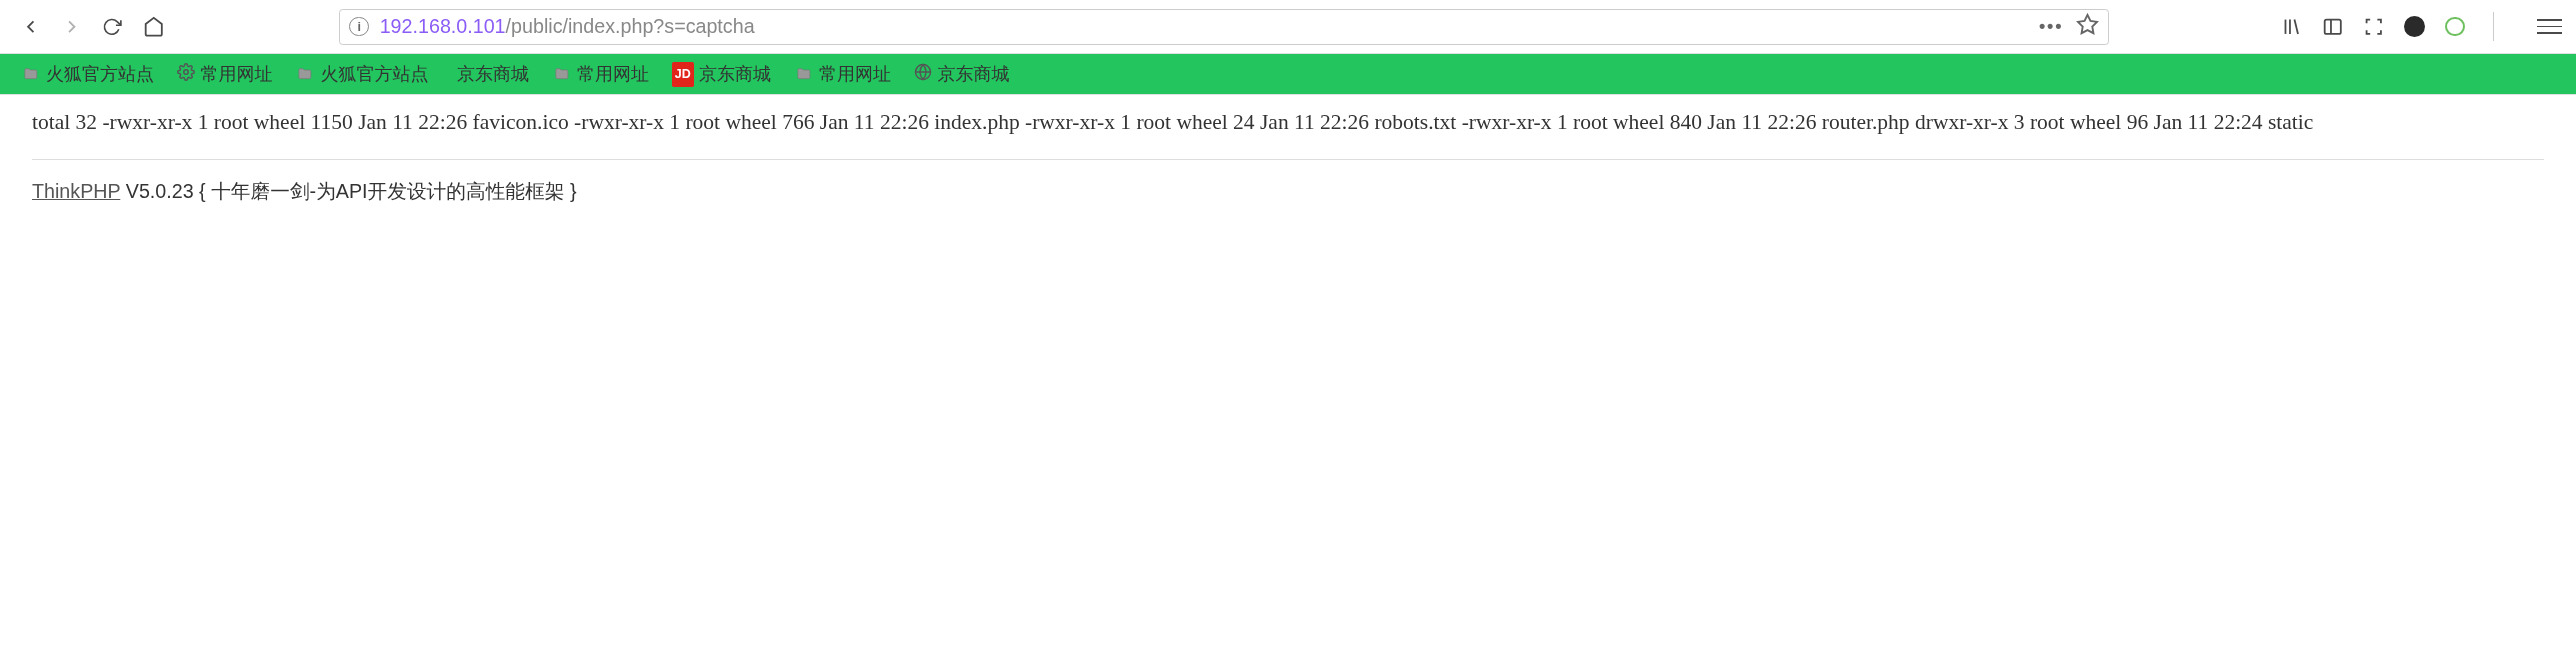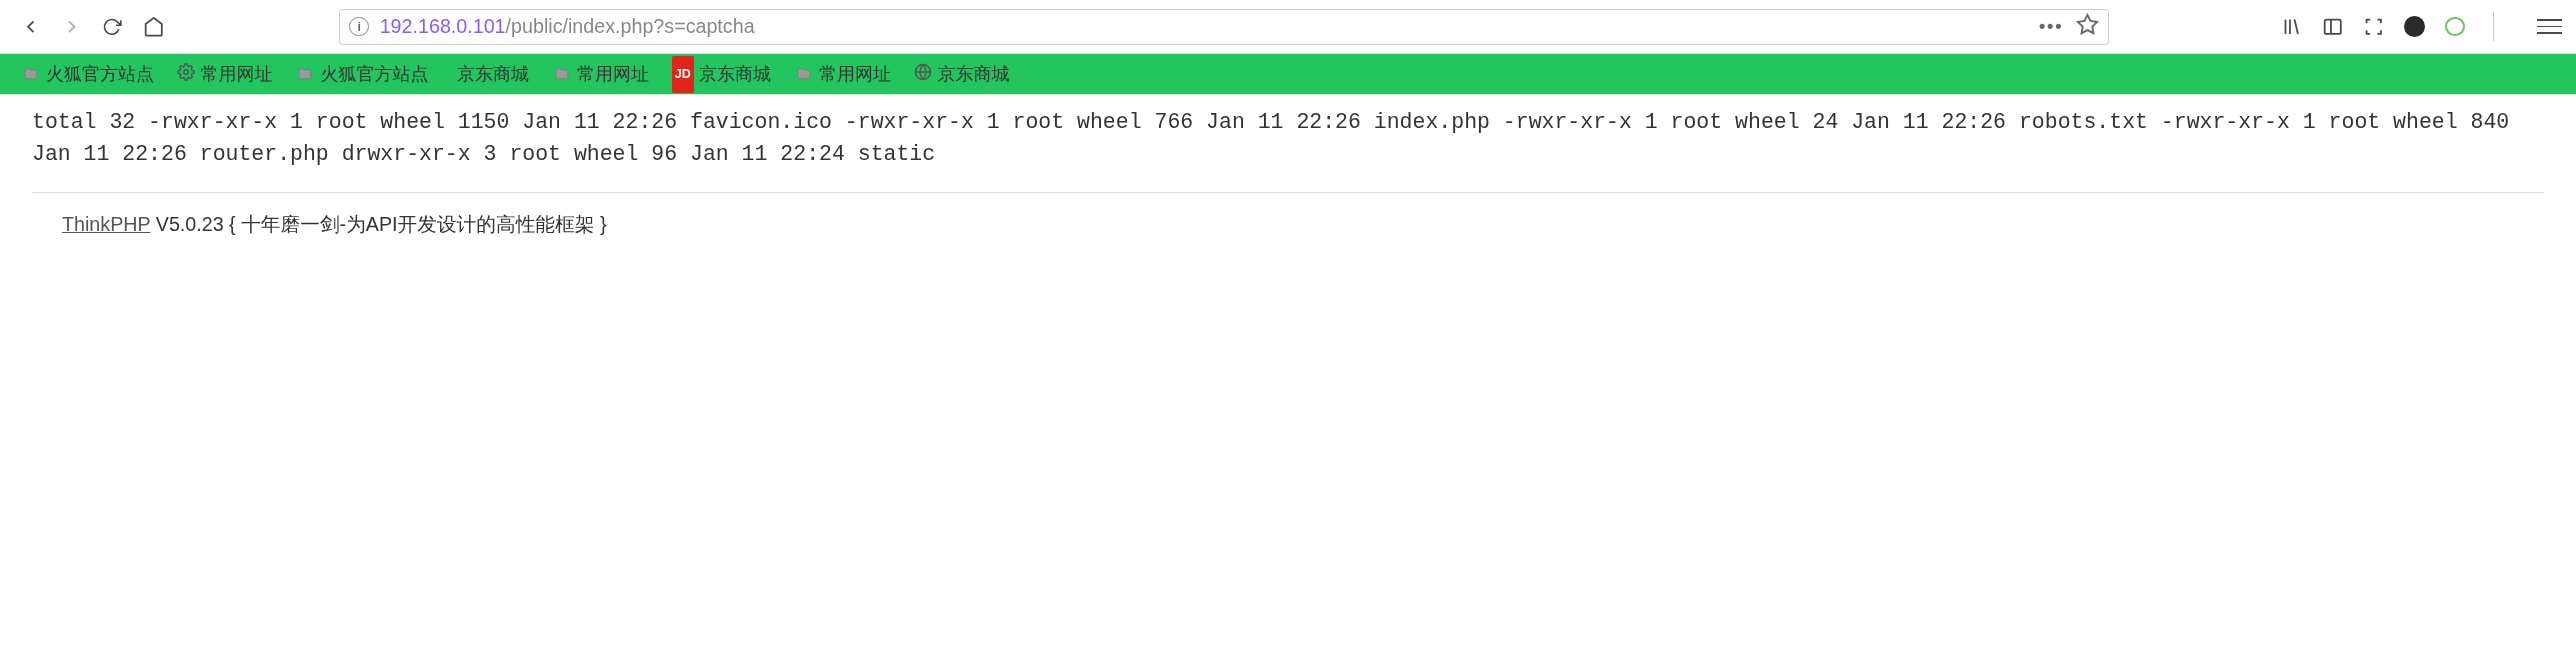"JD" .jd-icon { height: 37px -> 25px }
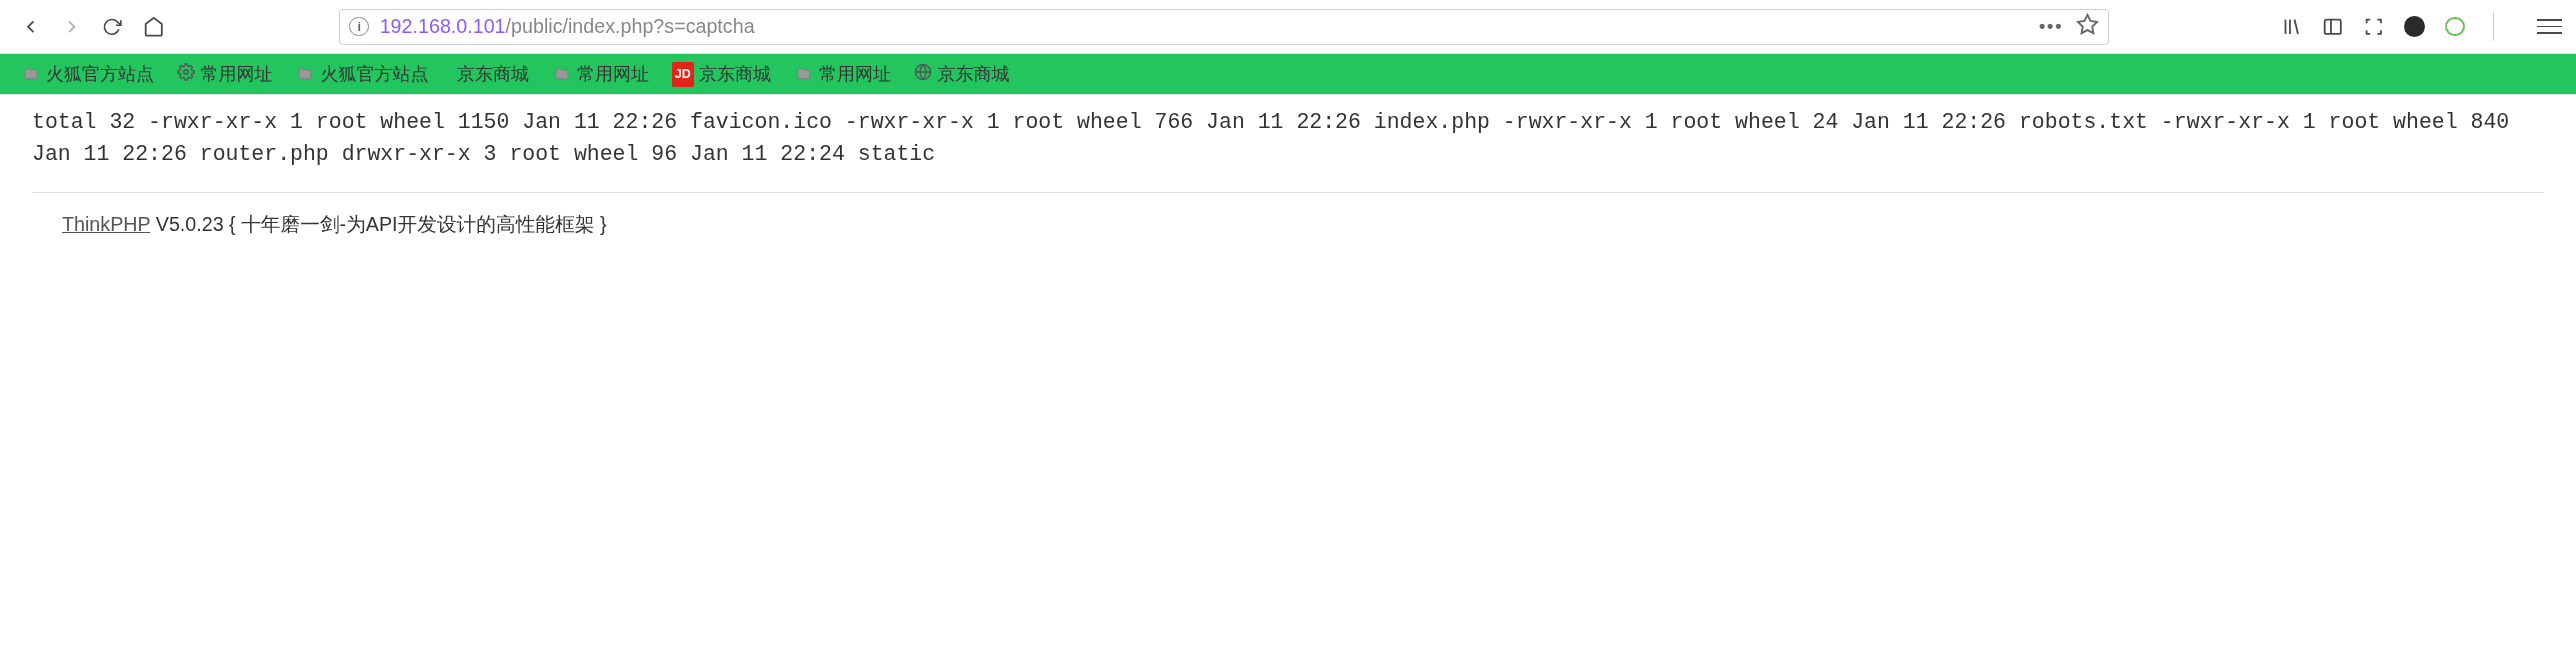"total 32 -rwxr-xr-x 1 root" .terminal-output { font-family: Liberation Mono, monospace -> Liberation Serif, serif }
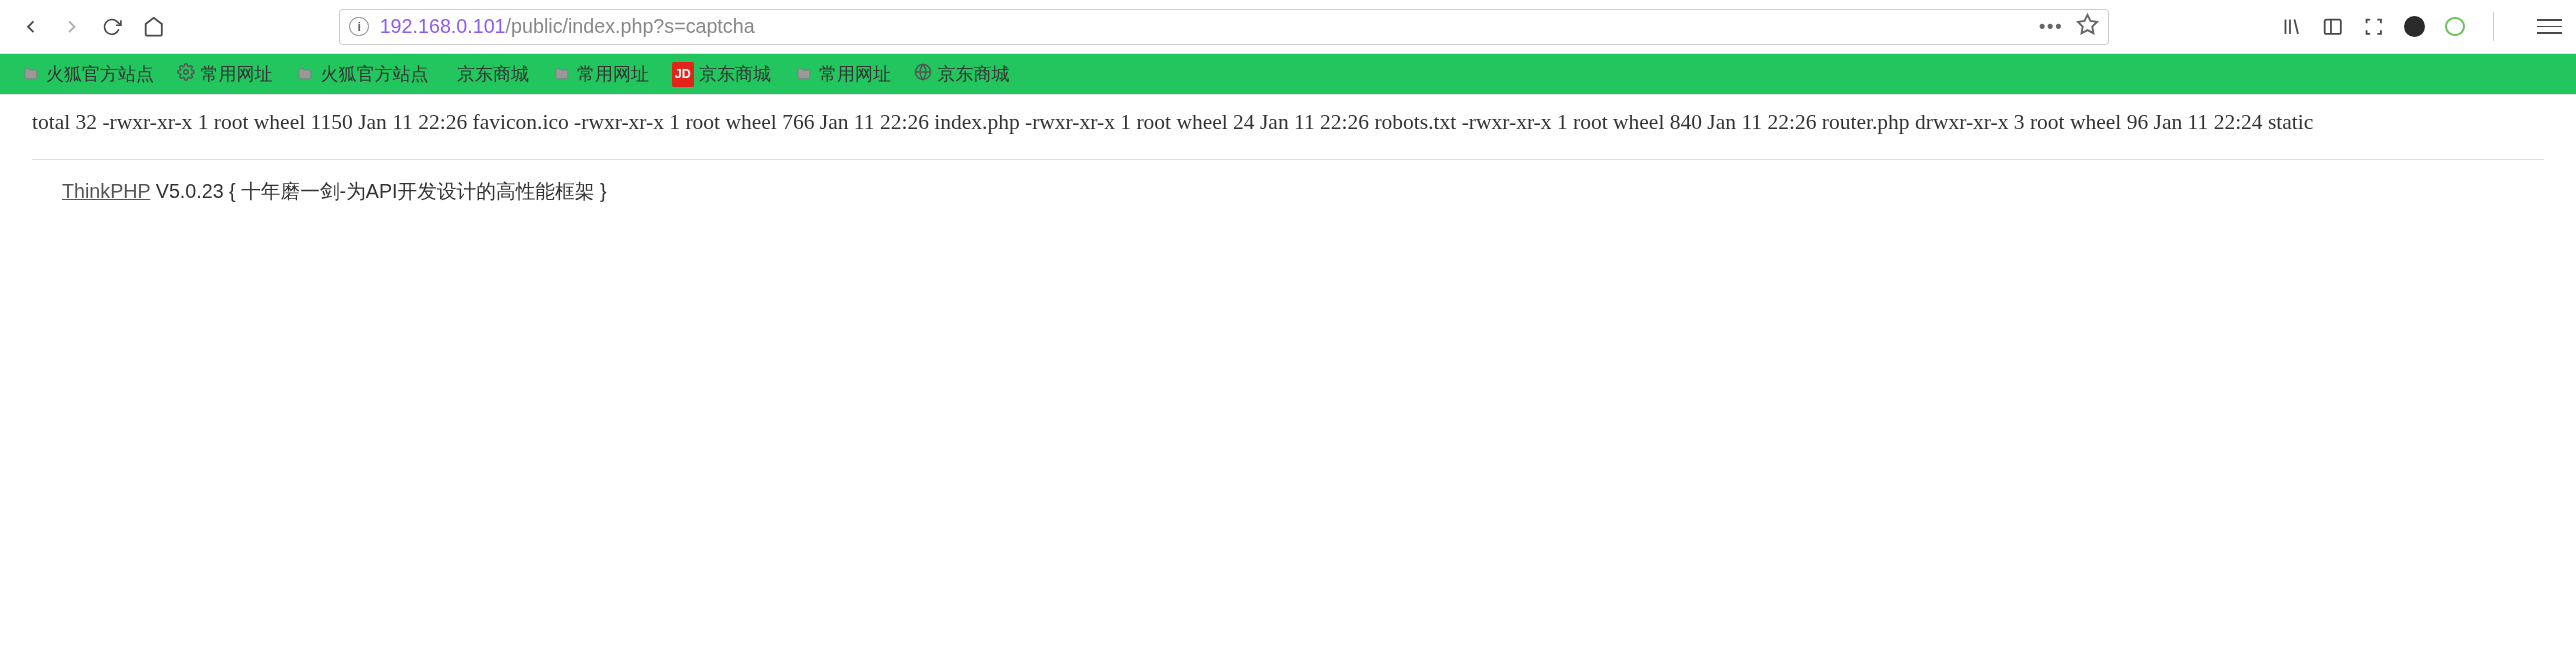"ThinkPHP" .footer-link { margin-left: 30px -> none }
